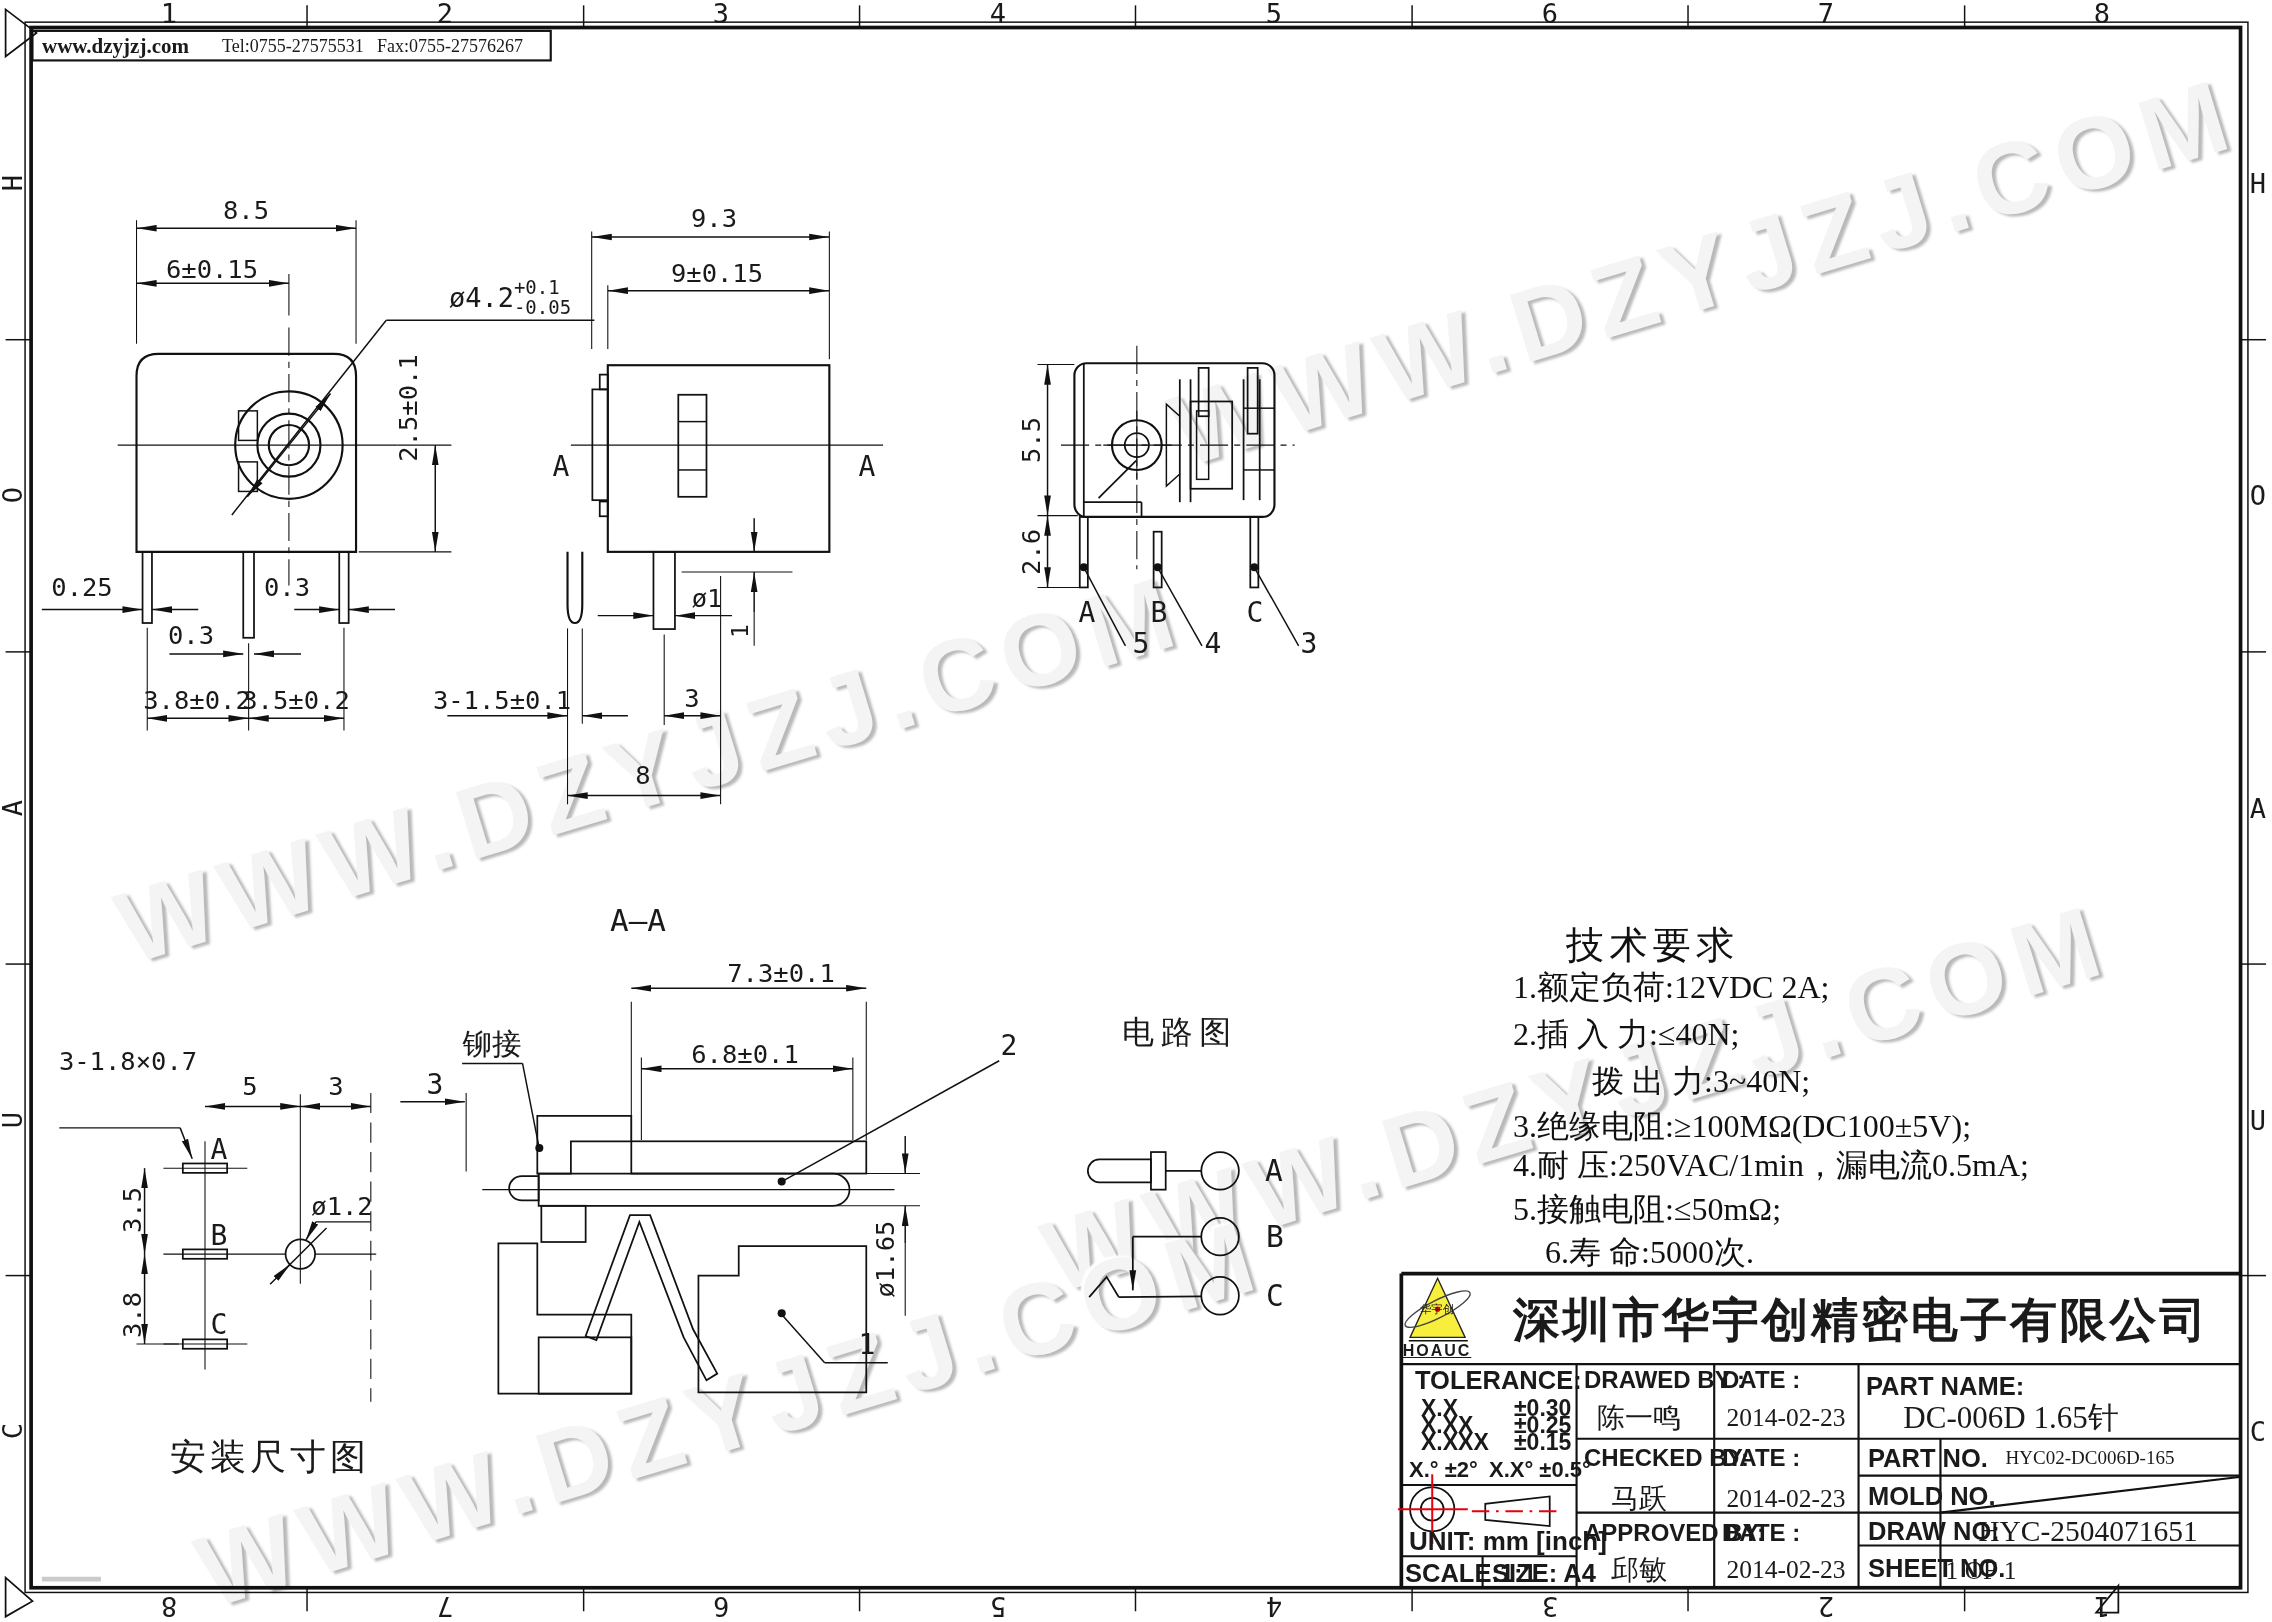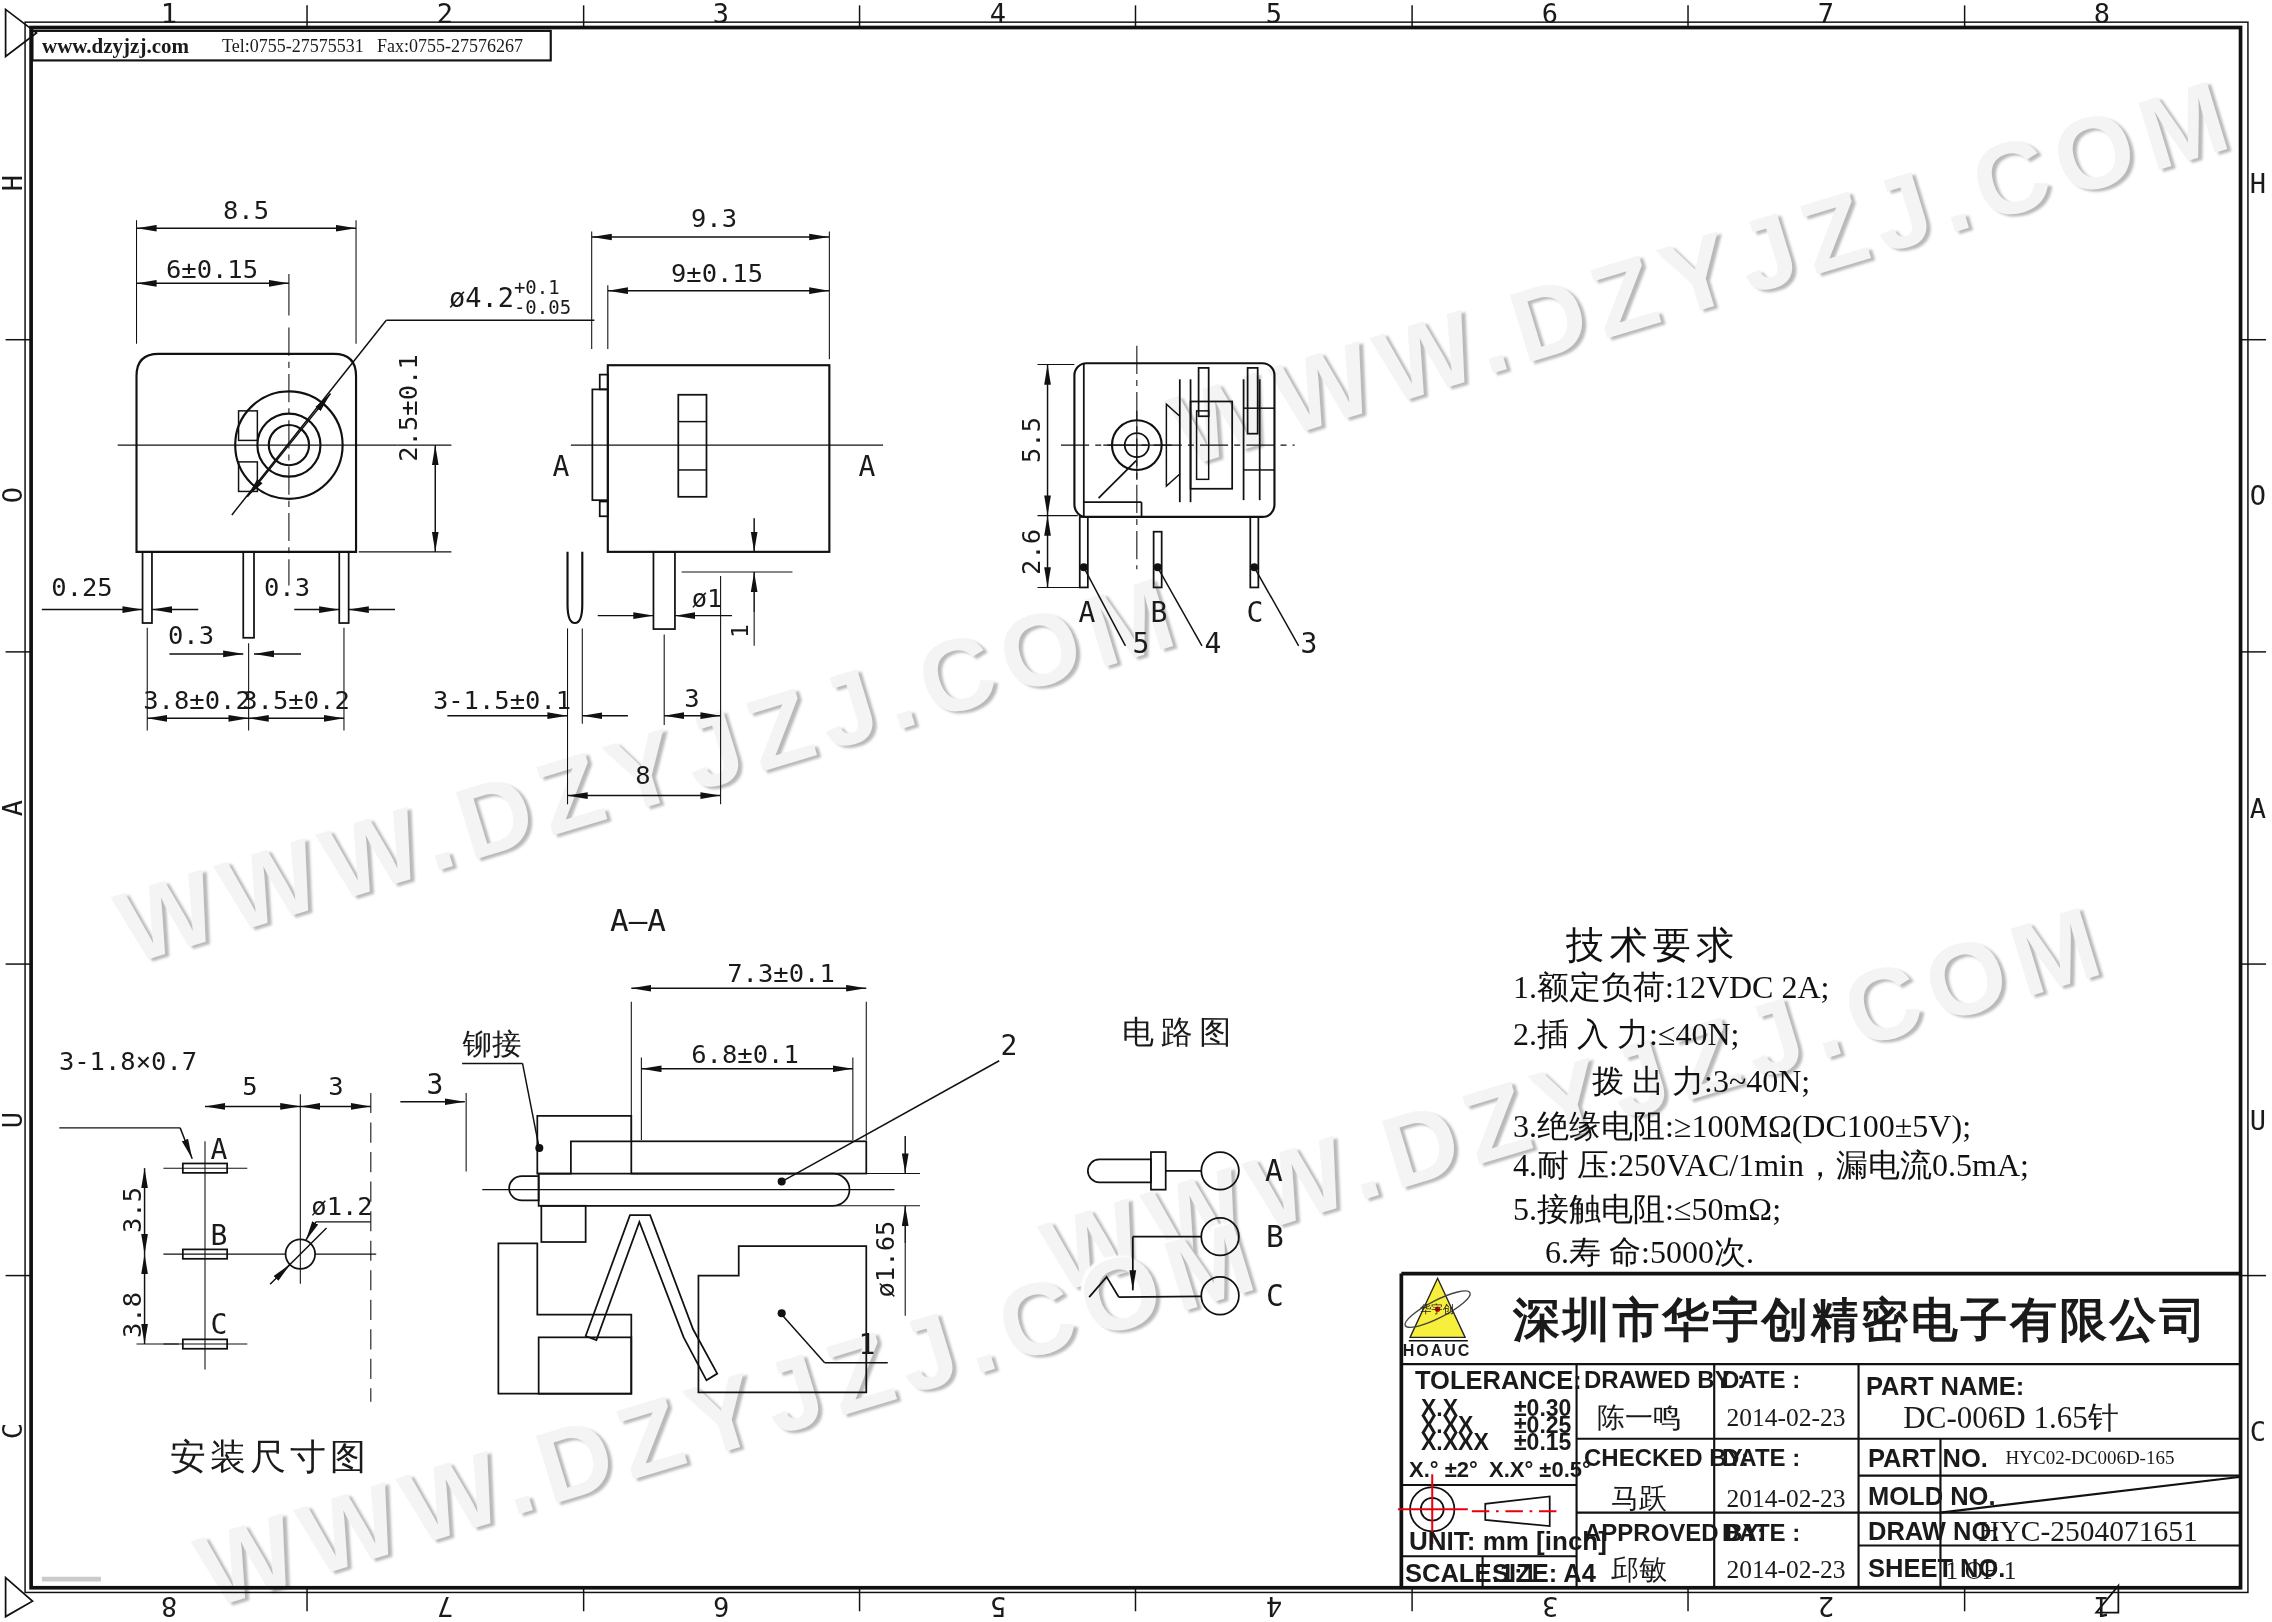"HOAUC" div.lbl { text-decoration: none -> underline }
